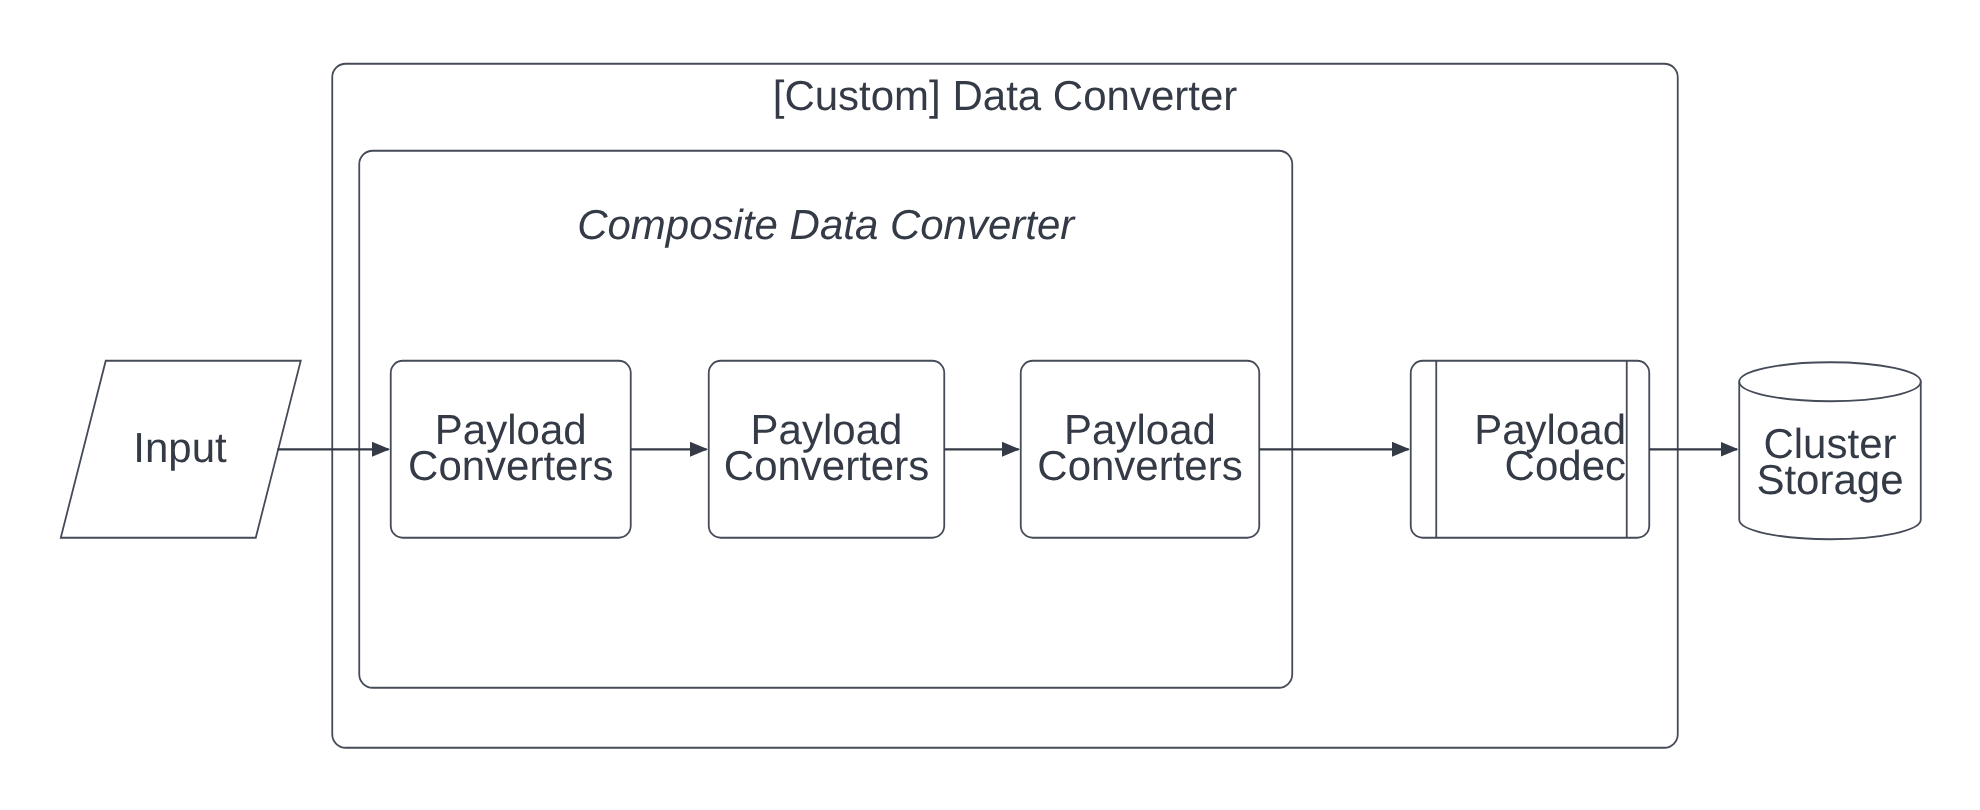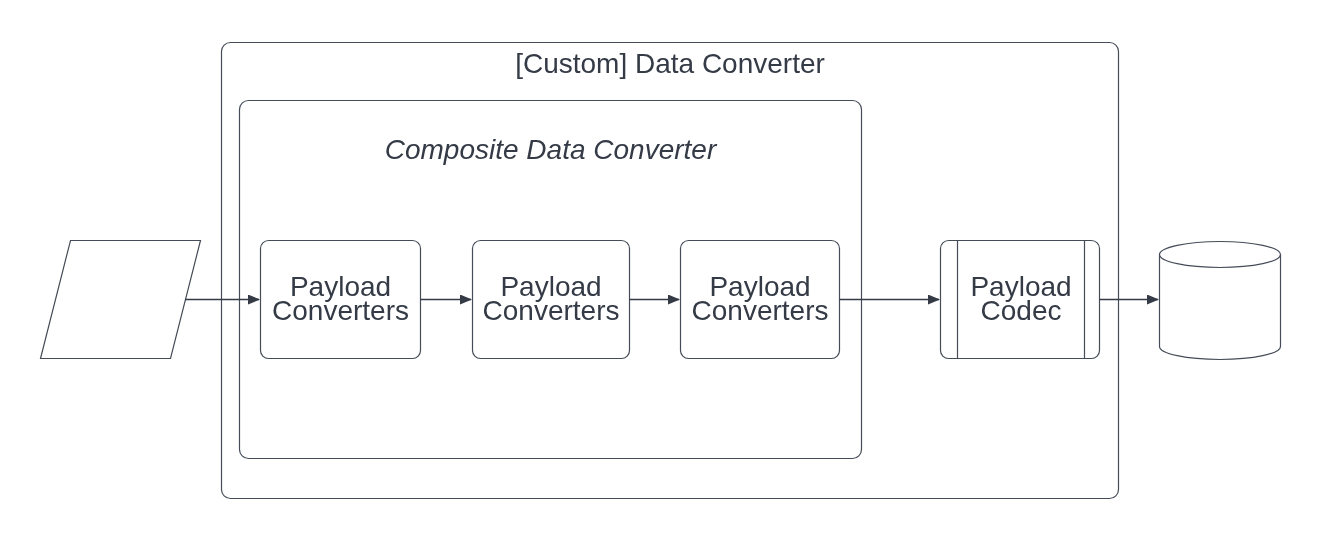"Input" div.label { html: none -> <div>Input</div> }
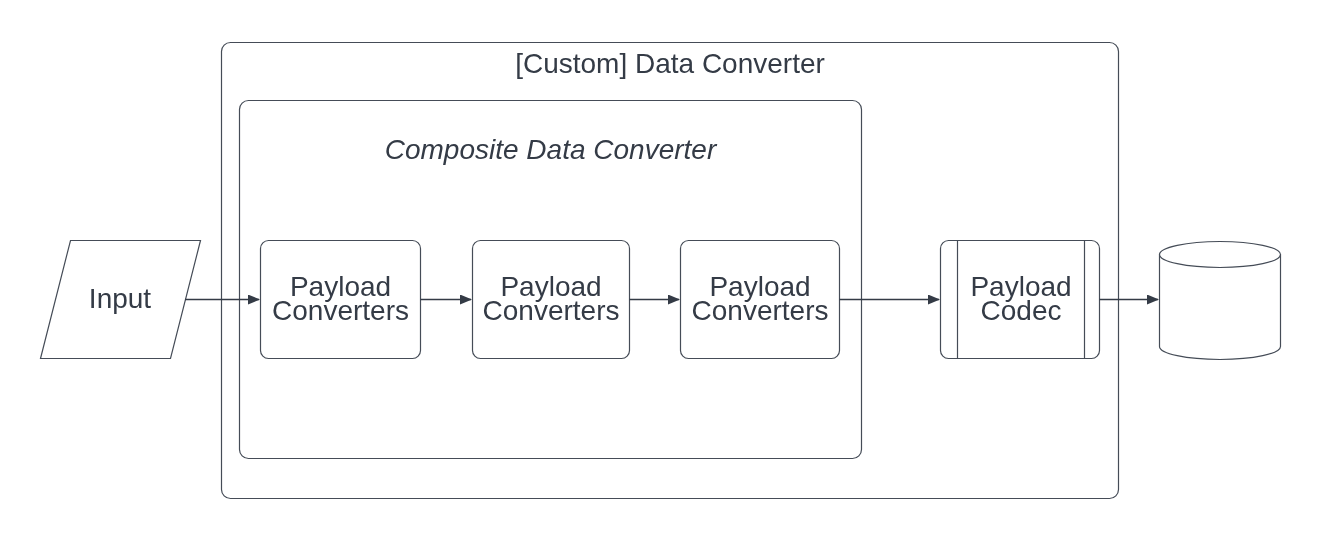"Payload Codec" div.label { text-align: none -> right }
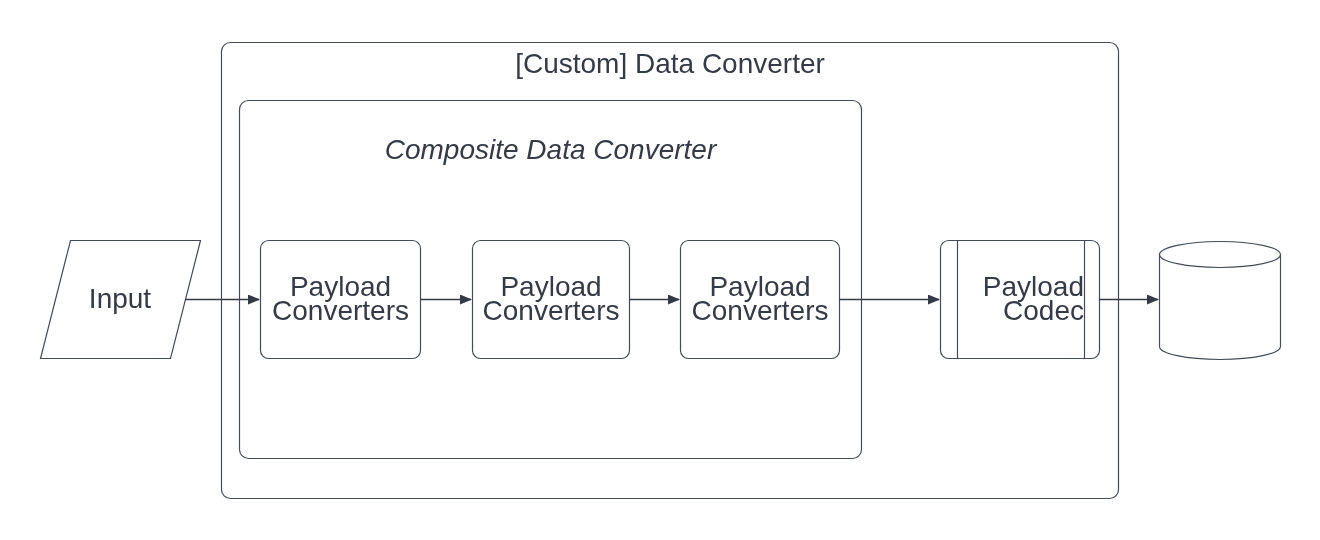"Cluster Storage" div.label { html: none -> <div>Cluster Storage</div> }
